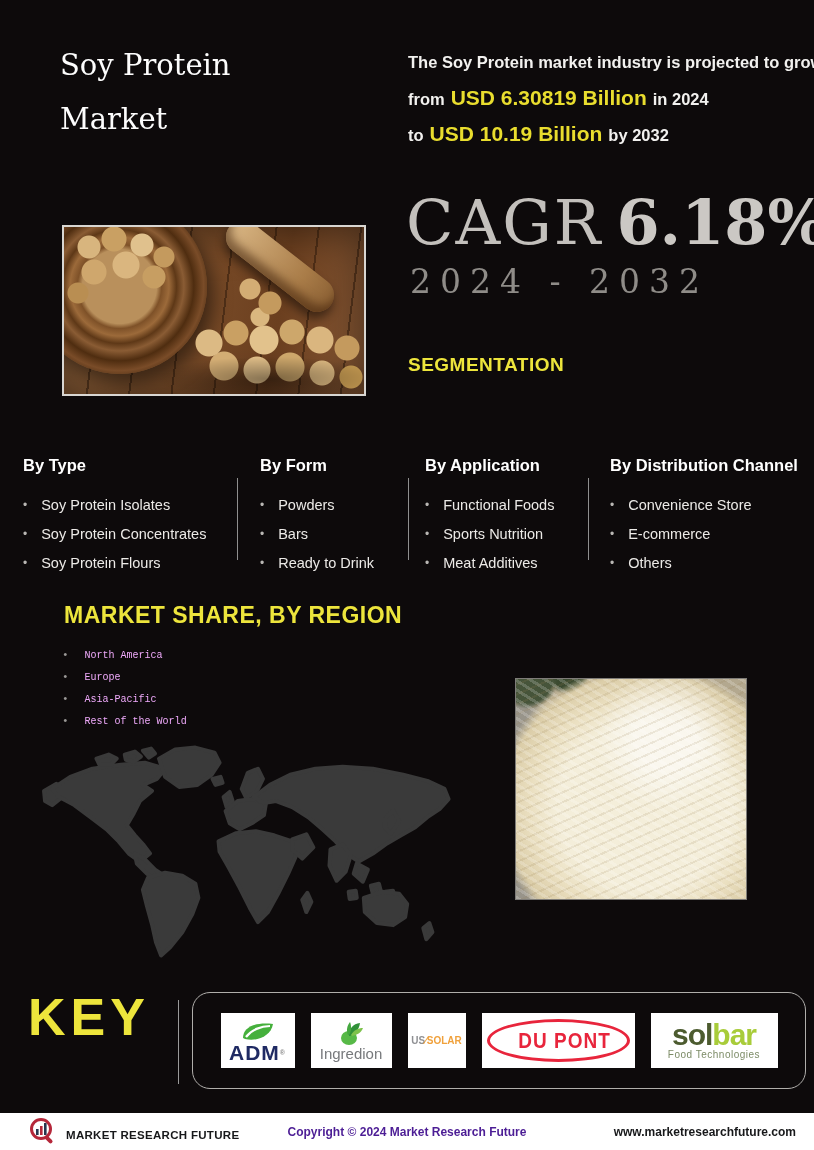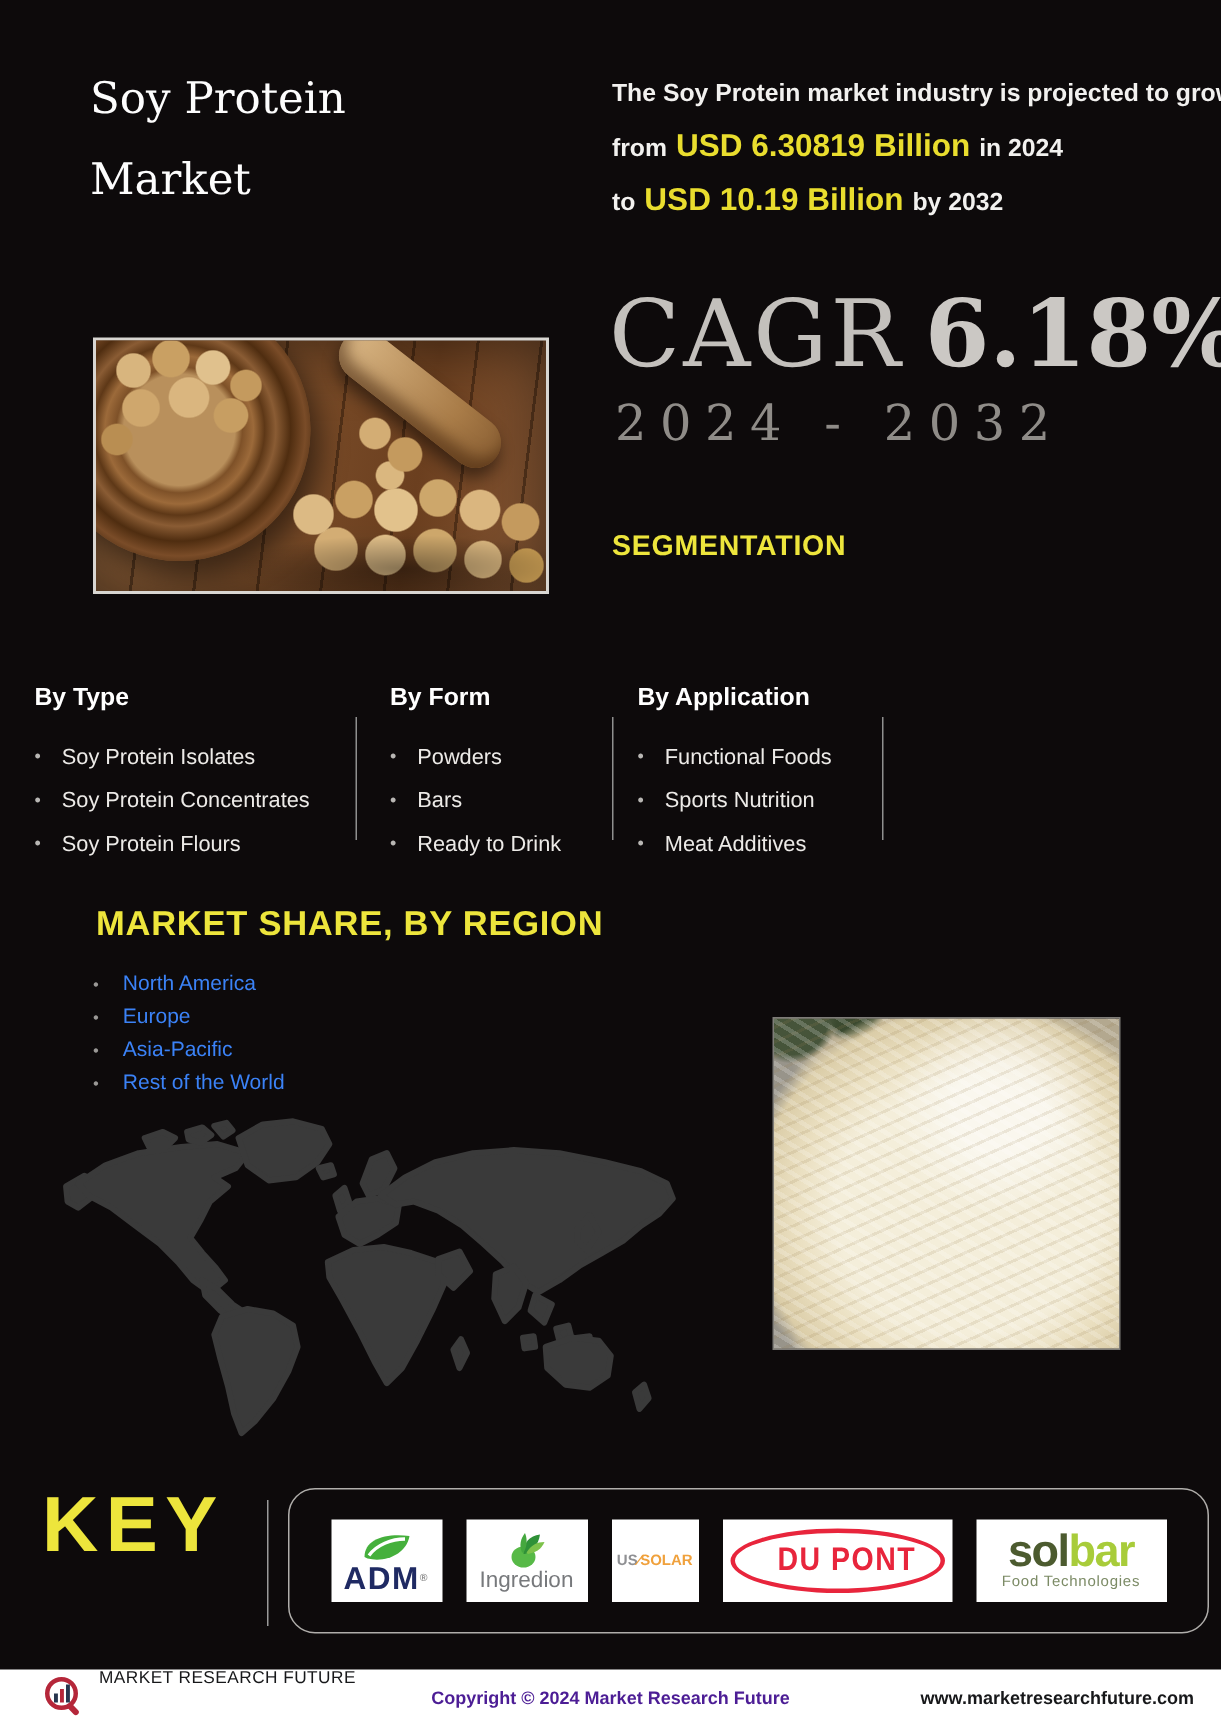"By Distribution Channel" div.seg-col { html: none -> <div> <div>By Distribution Channel</div> <div>Convenience Store</div> <div>E-commerce</div> <div>Others</div> </div> }
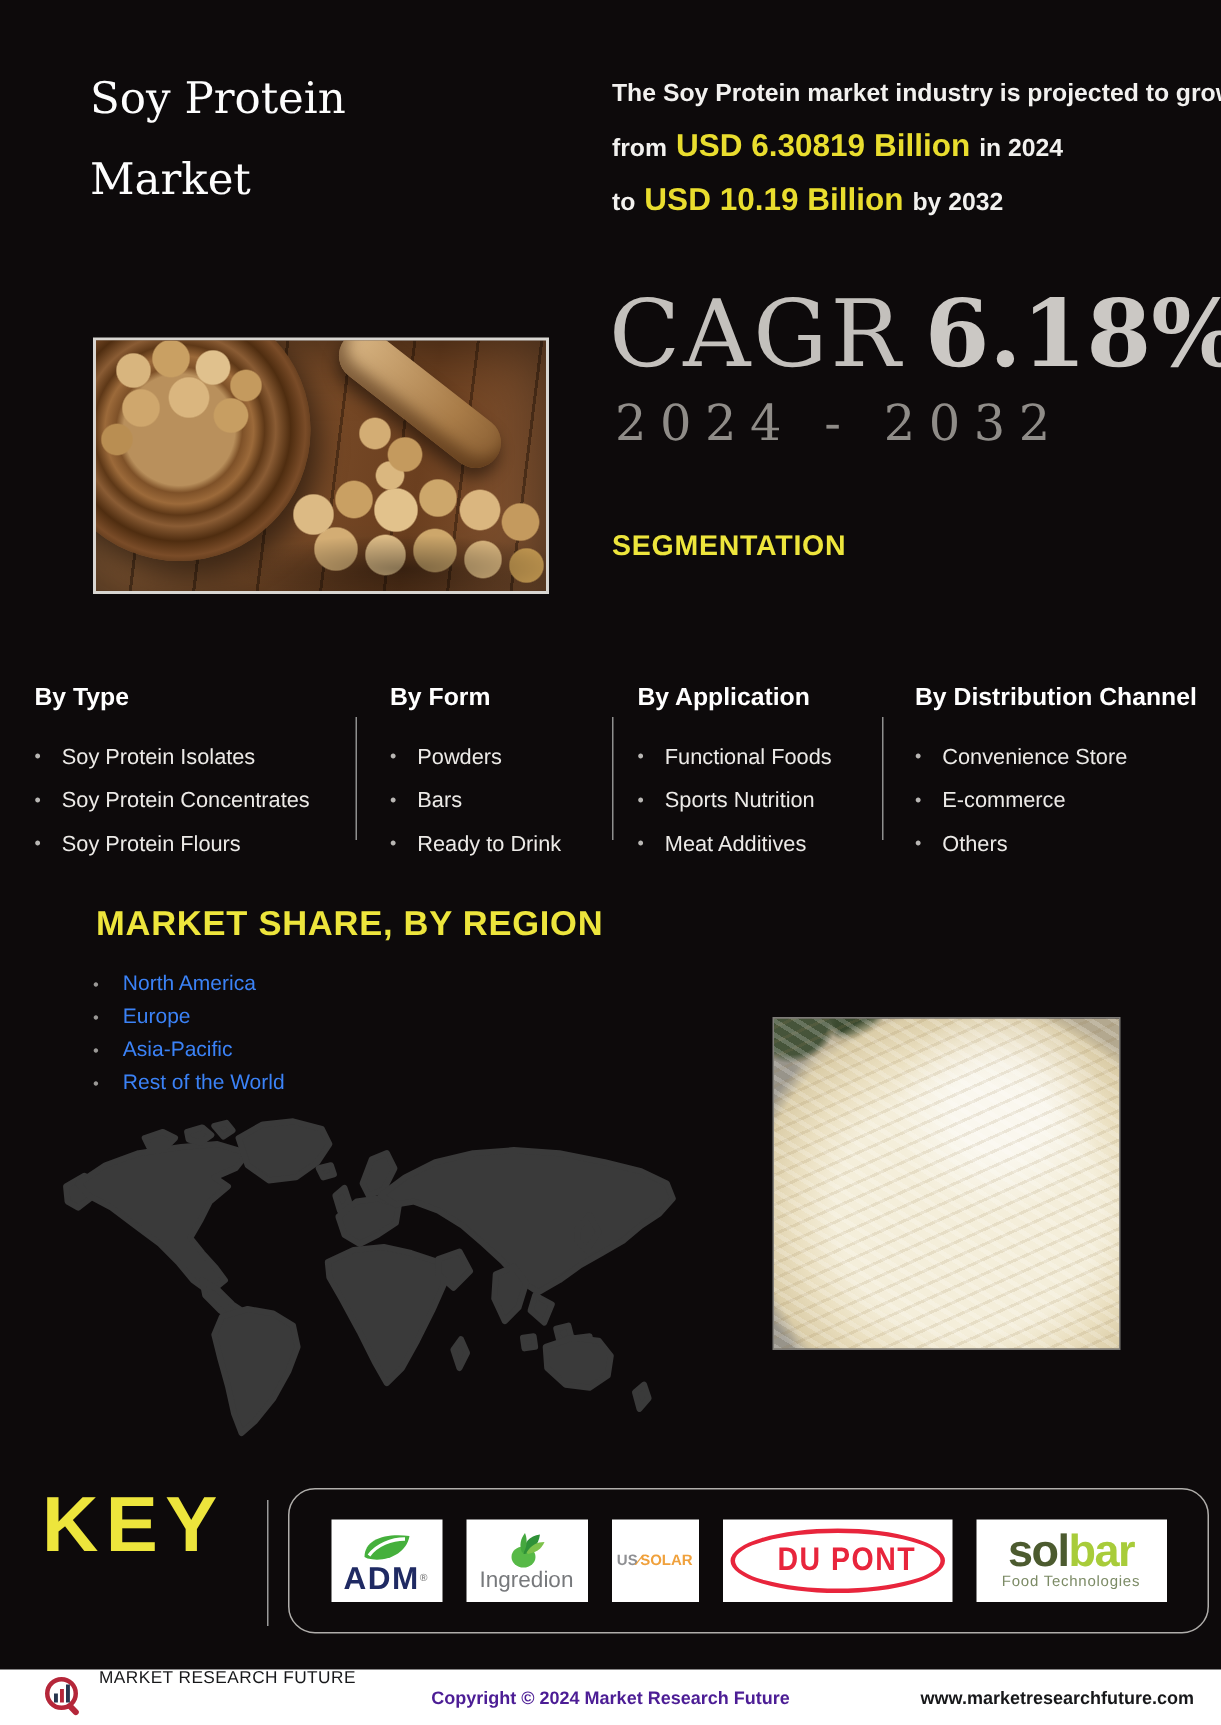"North America" .region-item { color: #3b82f6 -> #f0abfc; font-family: none -> Liberation Mono, monospace; font-size: 14px -> 10px }
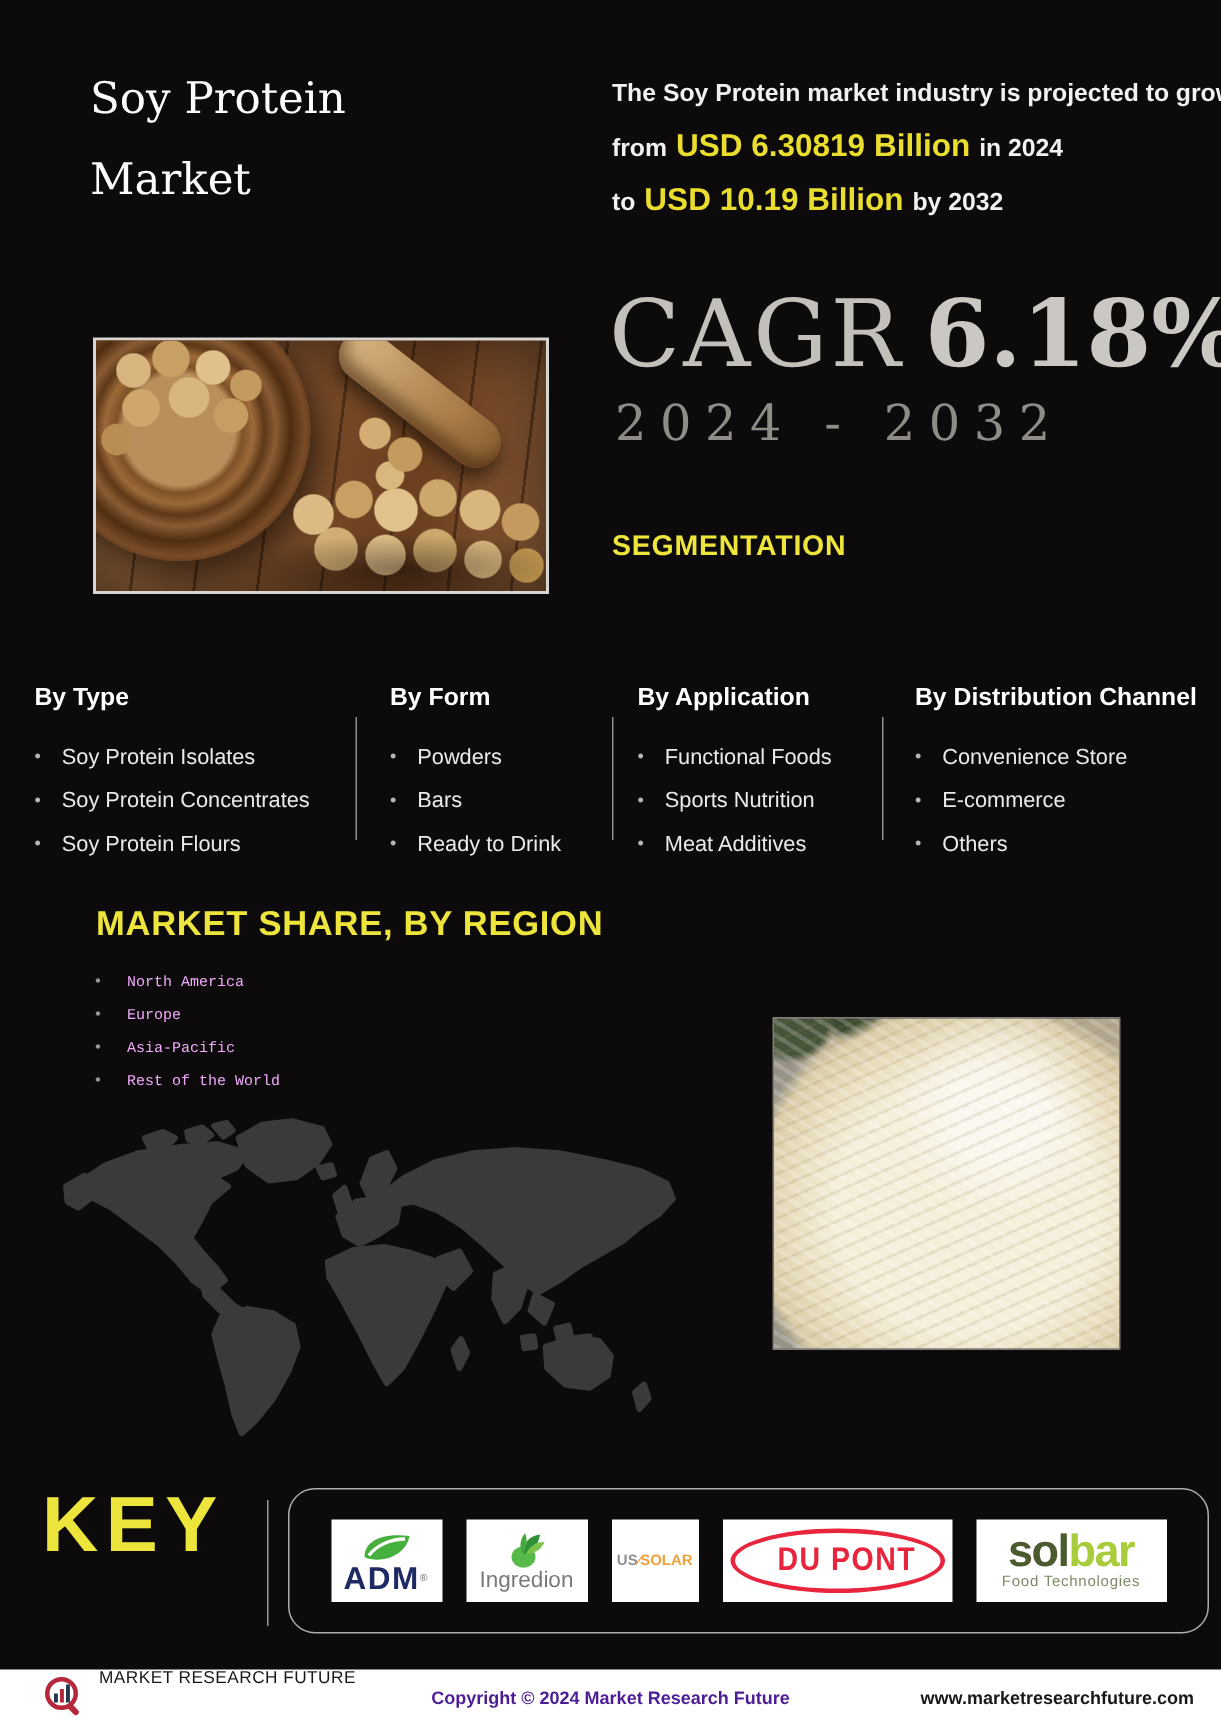"MARKET RESEARCH FUTURE" .footer-brand { font-weight: normal -> bold; top: 0 -> 16px }
